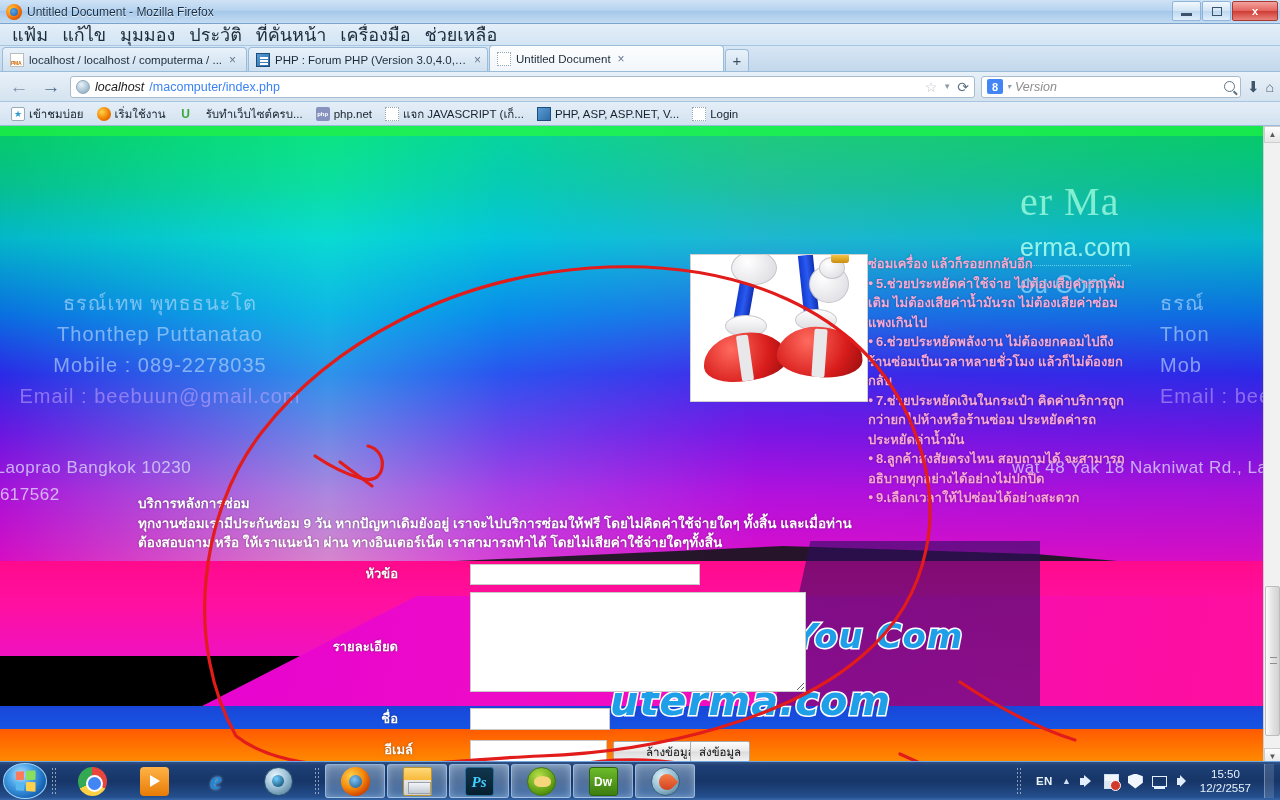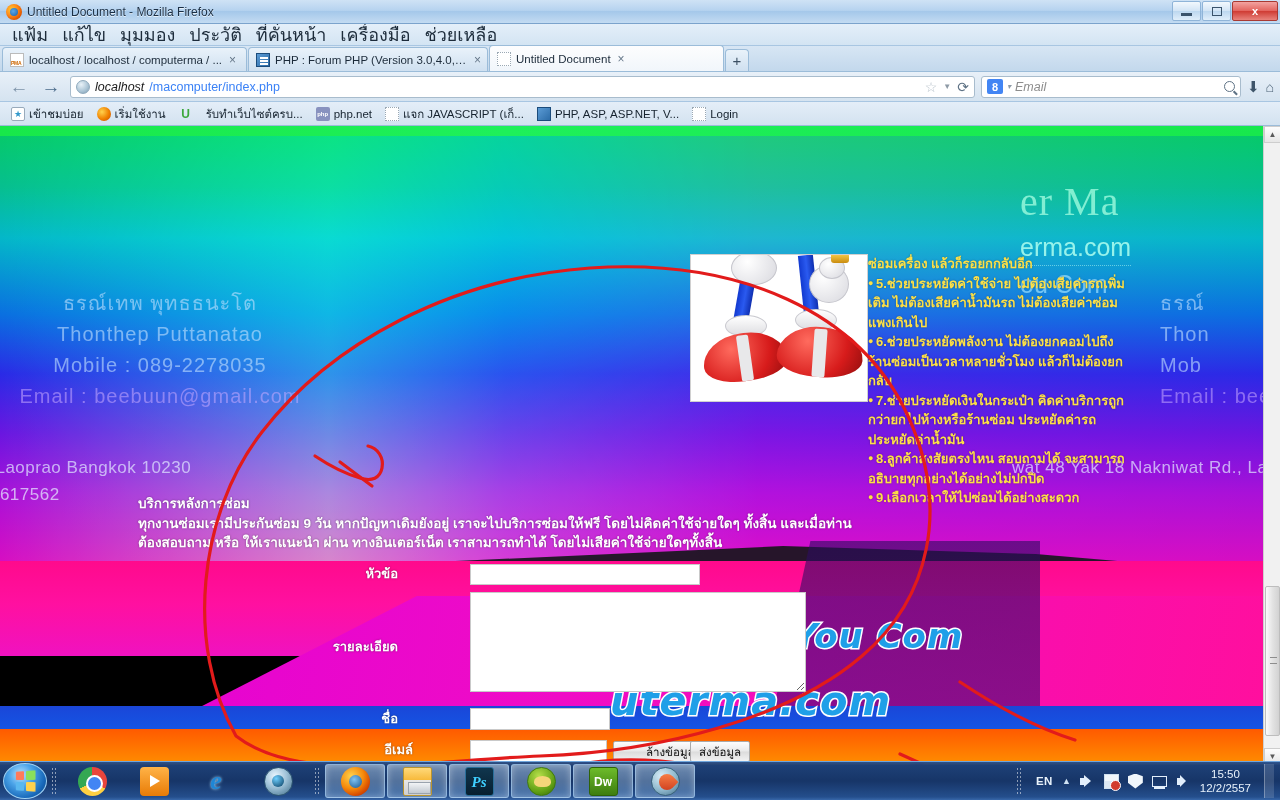"Email" span { text: Email -> Version }
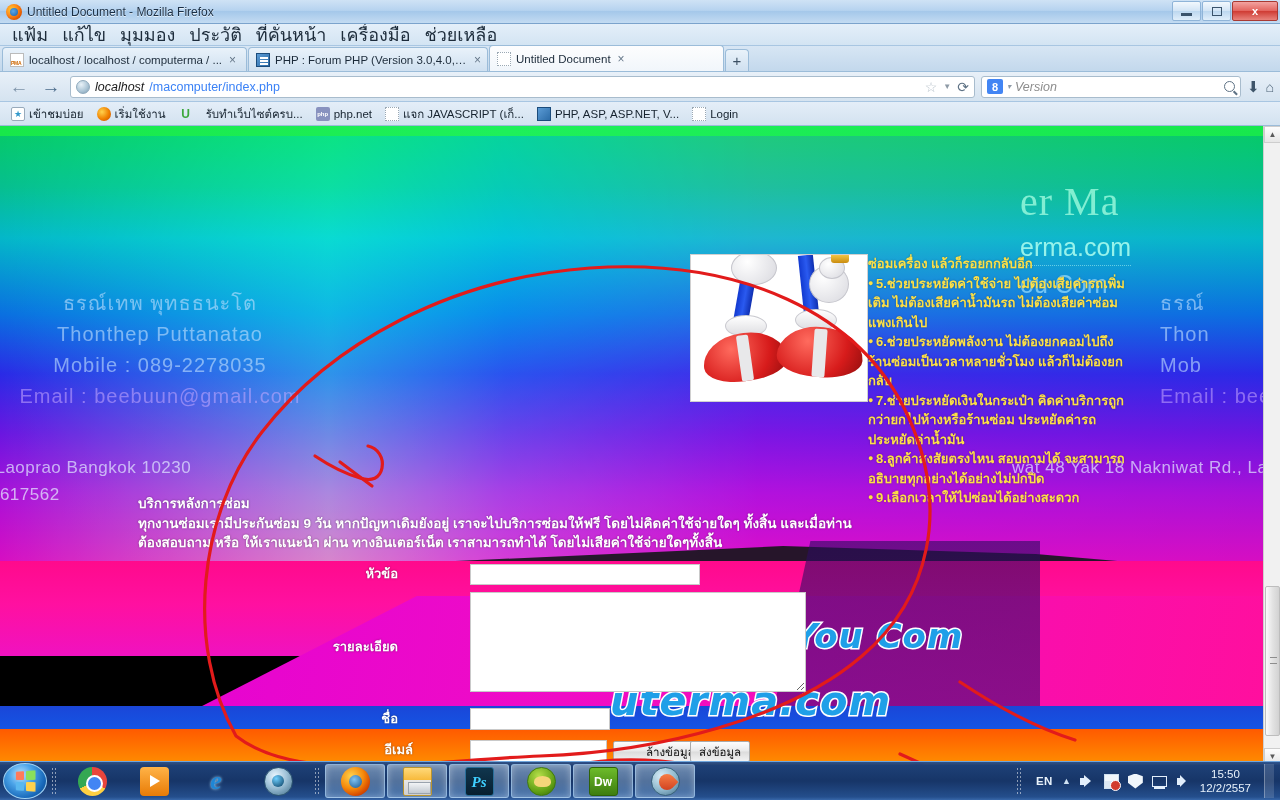"ซ่อมเครื่อง แล้วก็รอยกกลับอีก" .featurebox { color: #fde047 -> #f9a8d4 }
